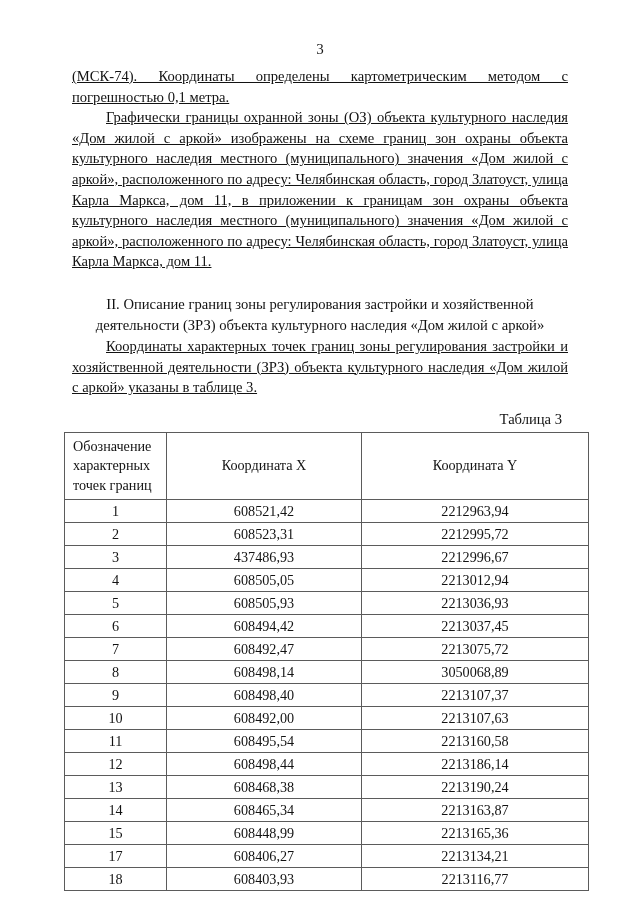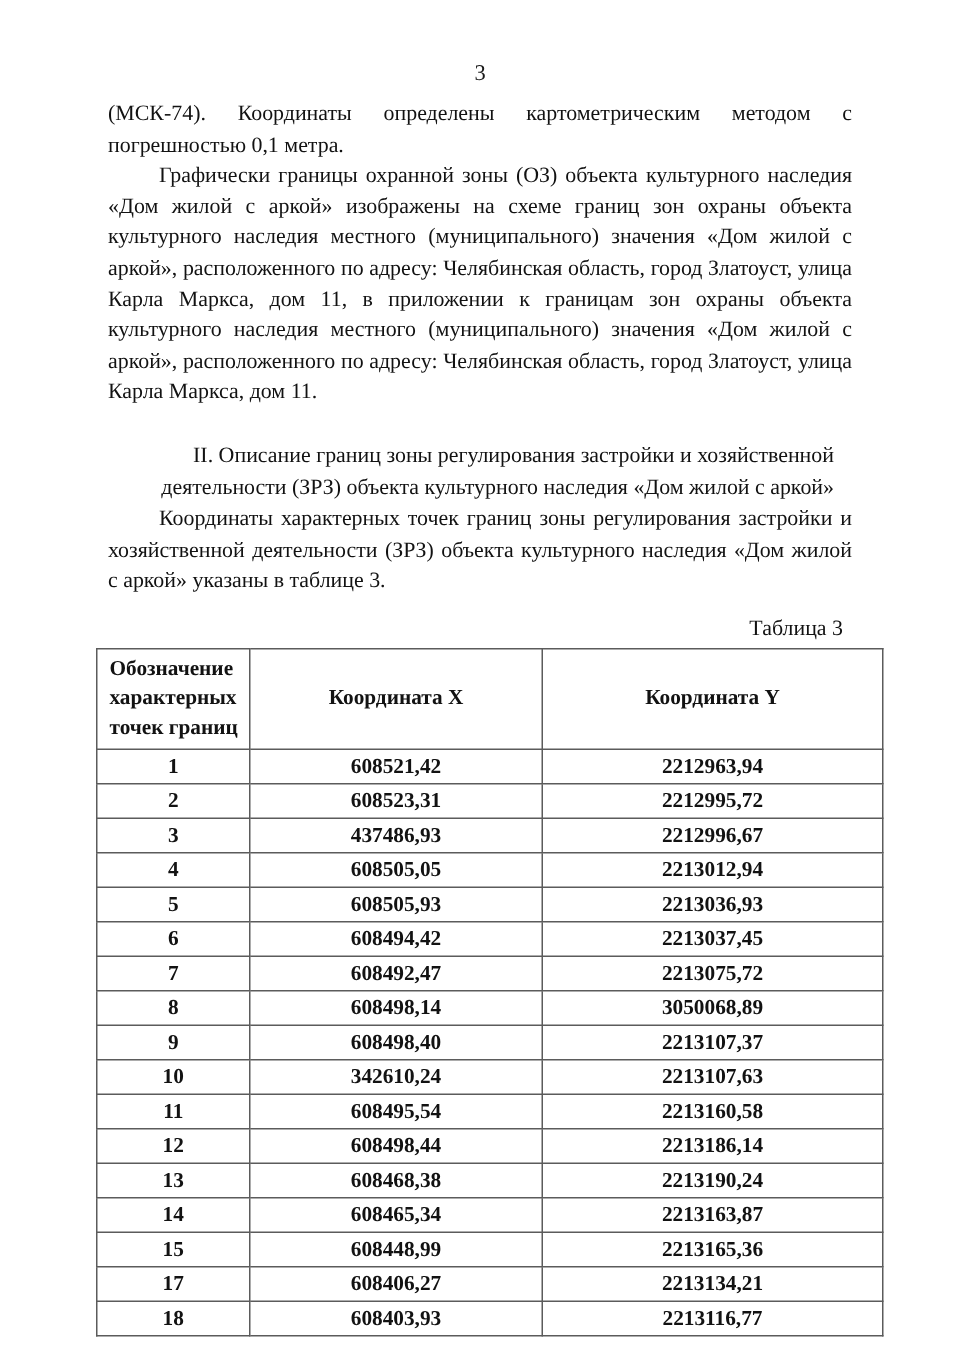"(МСК-74). Координаты определены" p.body-par { text-decoration: none -> underline }
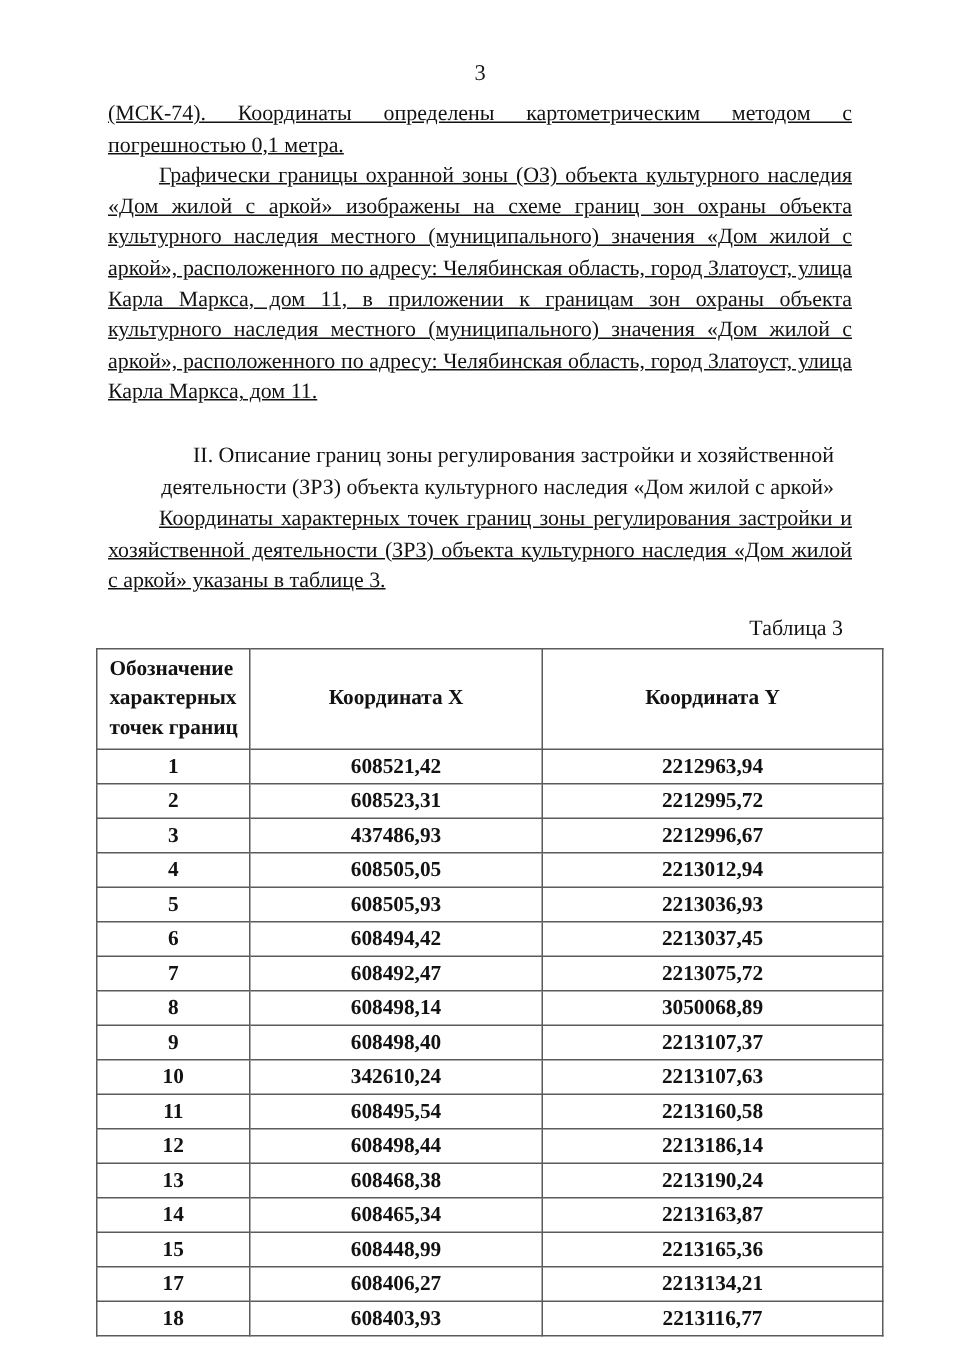"II. Описание границ зоны регулирования" .heading-block .hline { text-align: right -> none }
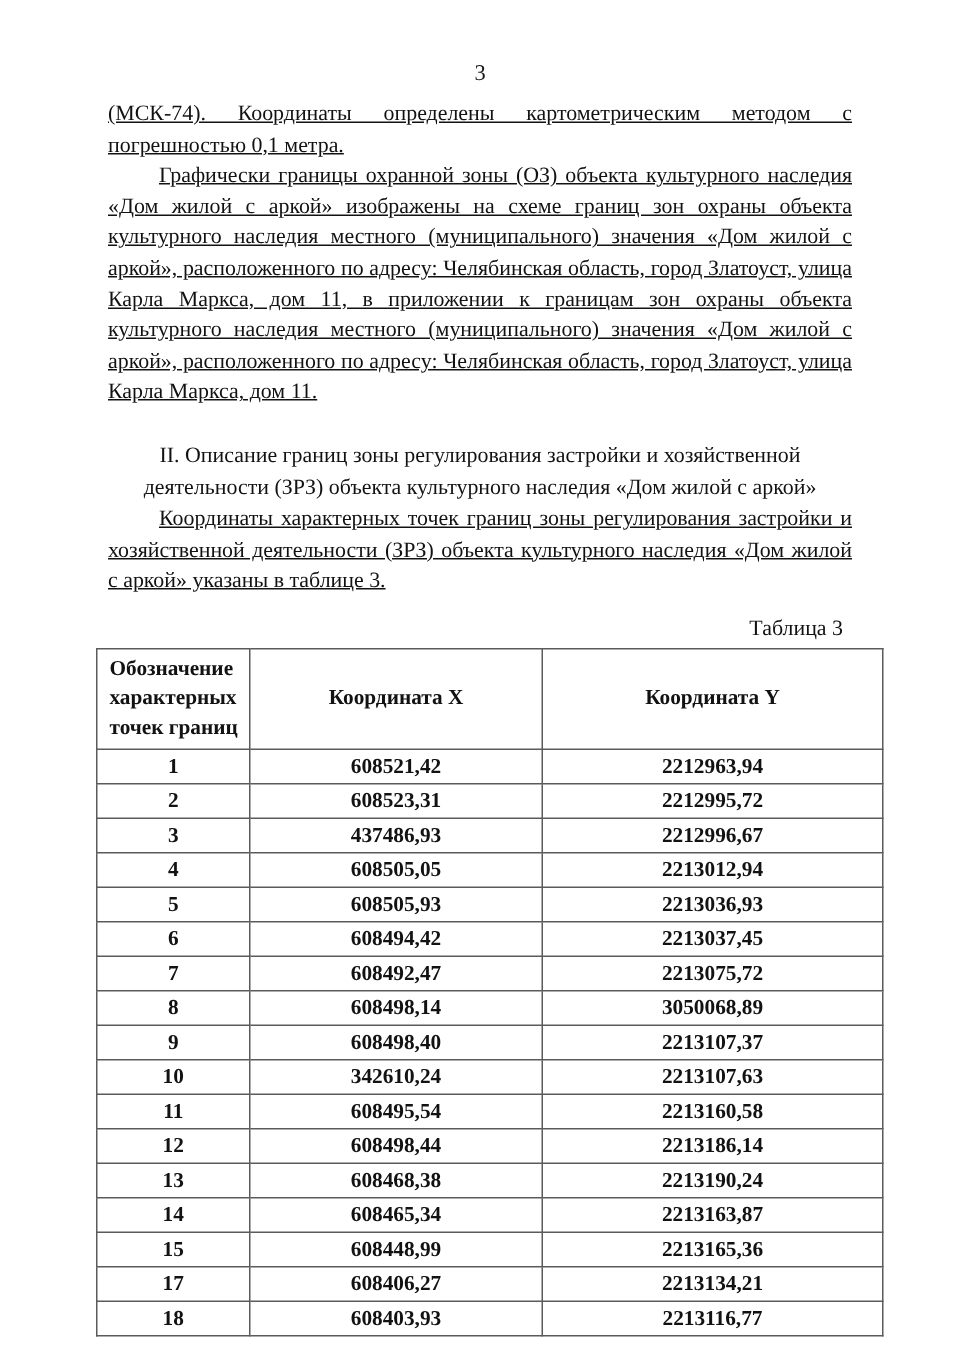"Обозначение характерных точек границ" table.coords td, table.coords th { font-weight: bold -> normal }
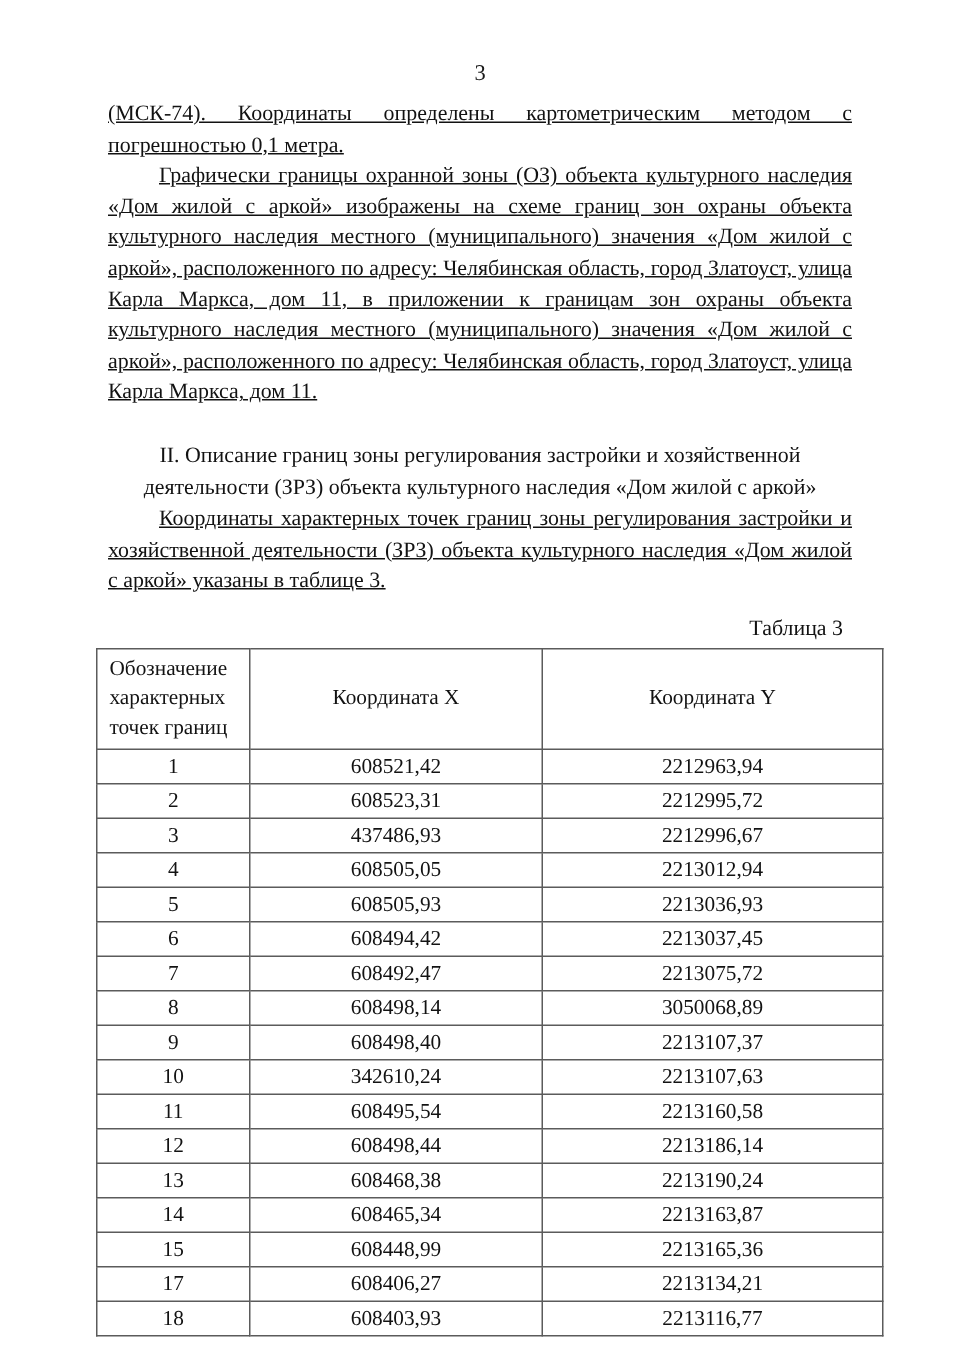"342610,24" td { text: 342610,24 -> 608492,00 }
